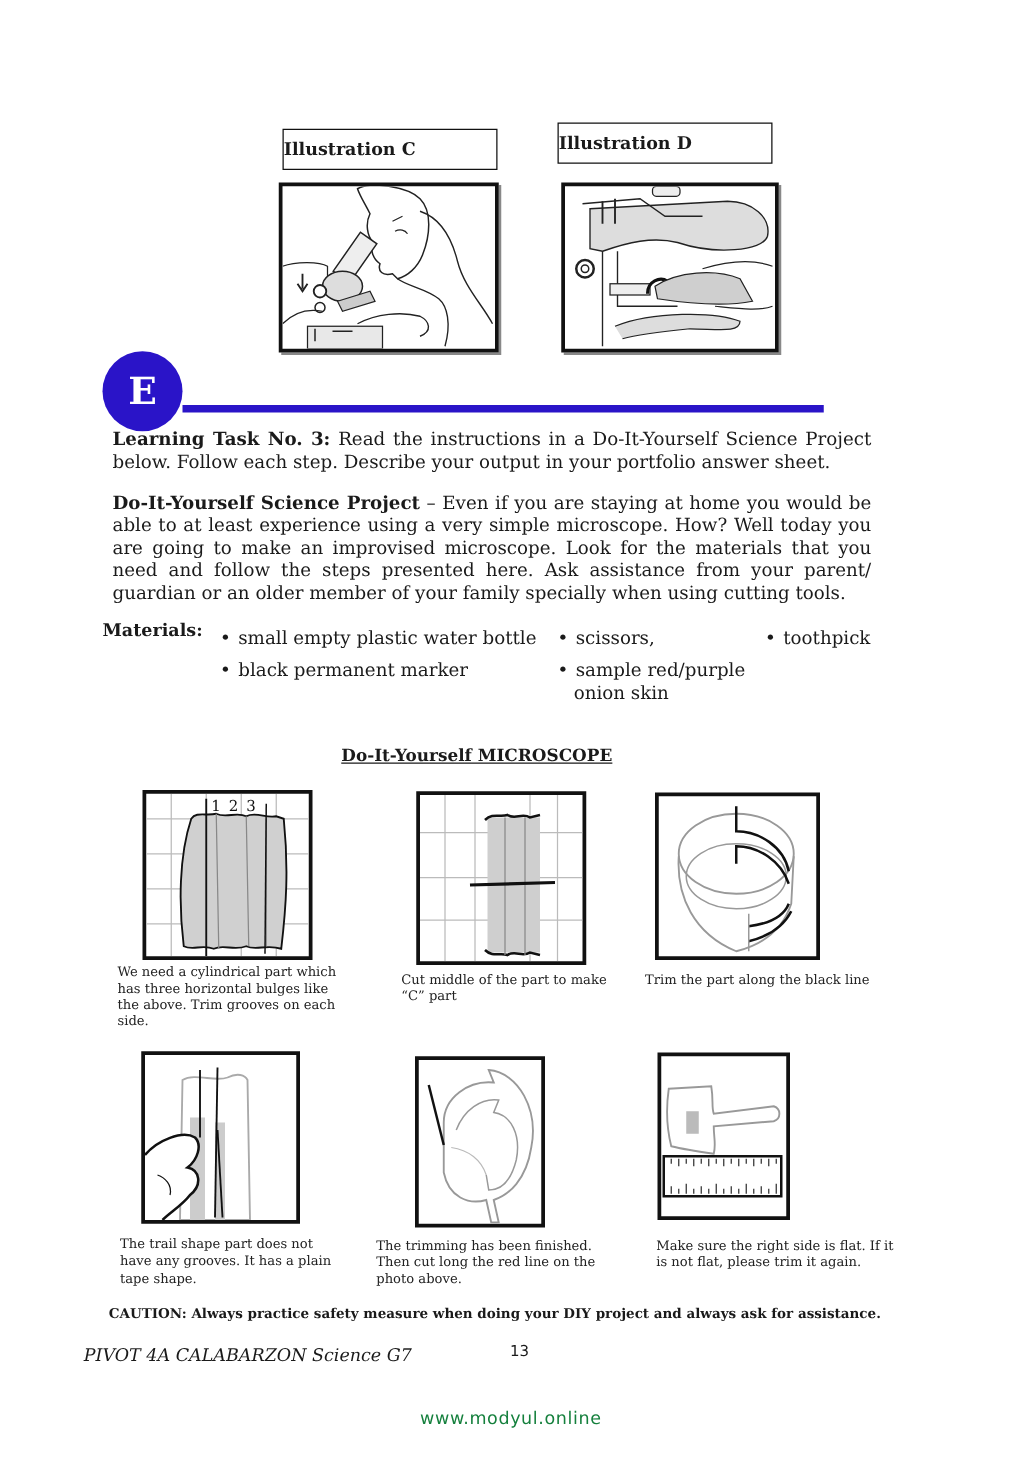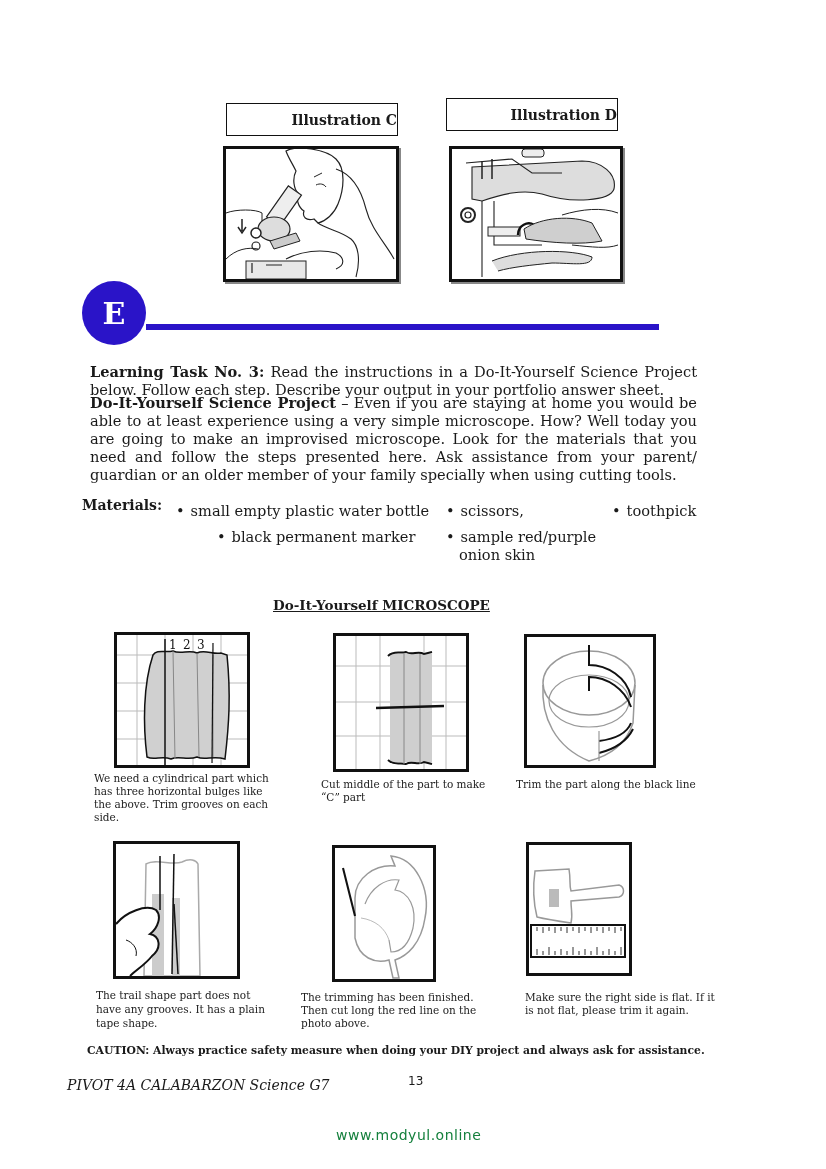"Illustration C" .label-box { justify-content: flex-end -> flex-start }
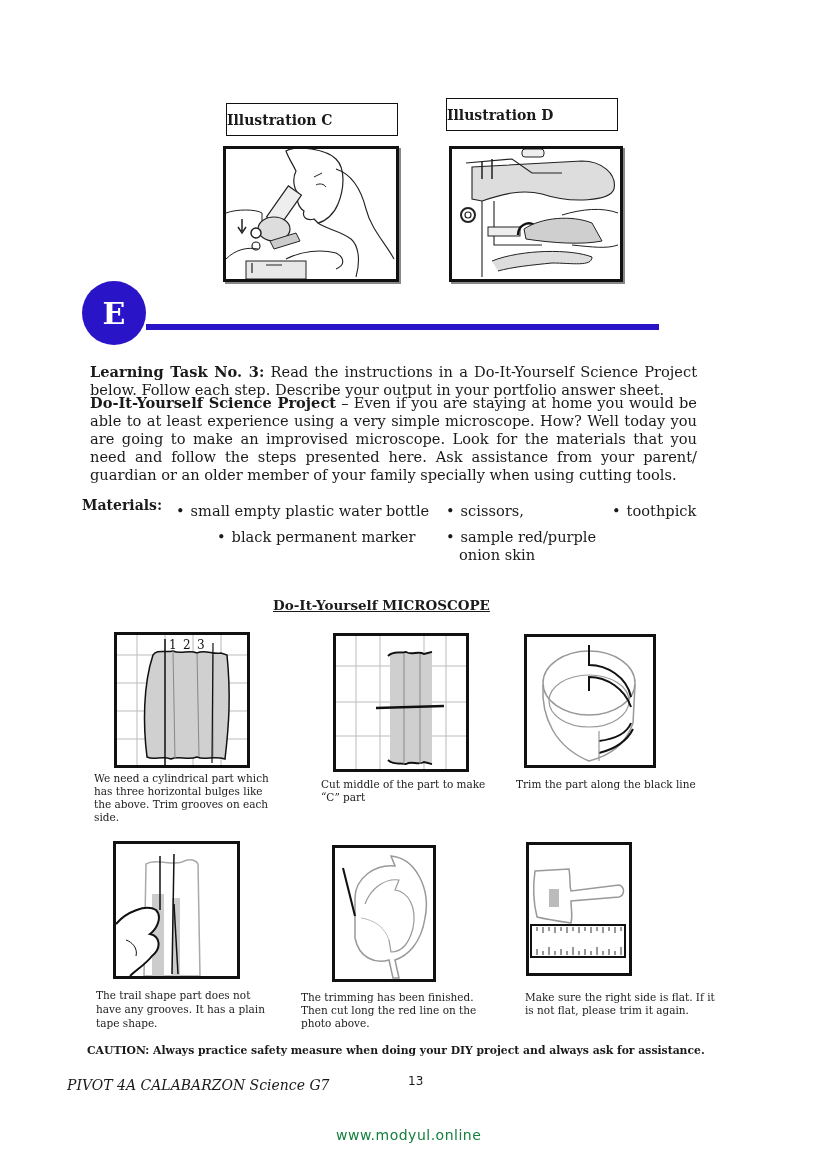"Learning Task No. 3: Read" div.abs { top: 363px -> 343px }
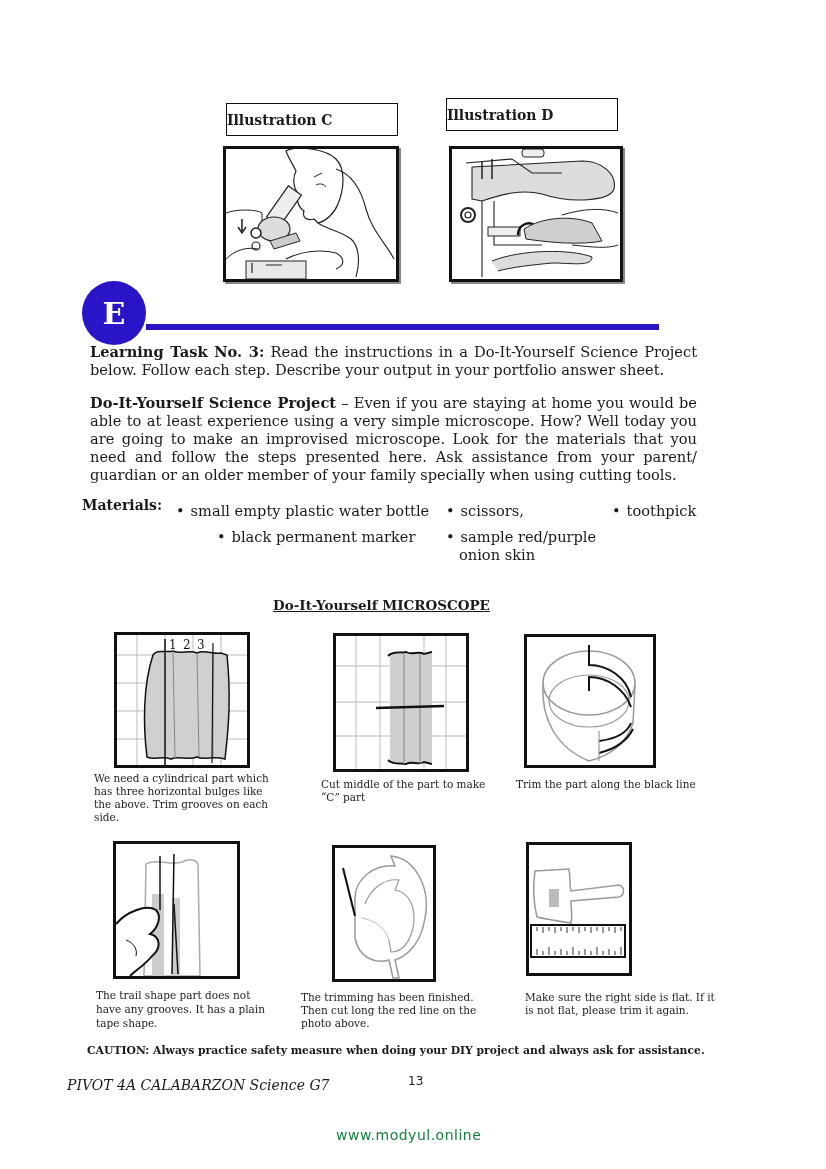"• black permanent marker" div.abs { margin-left: 41px -> none }
